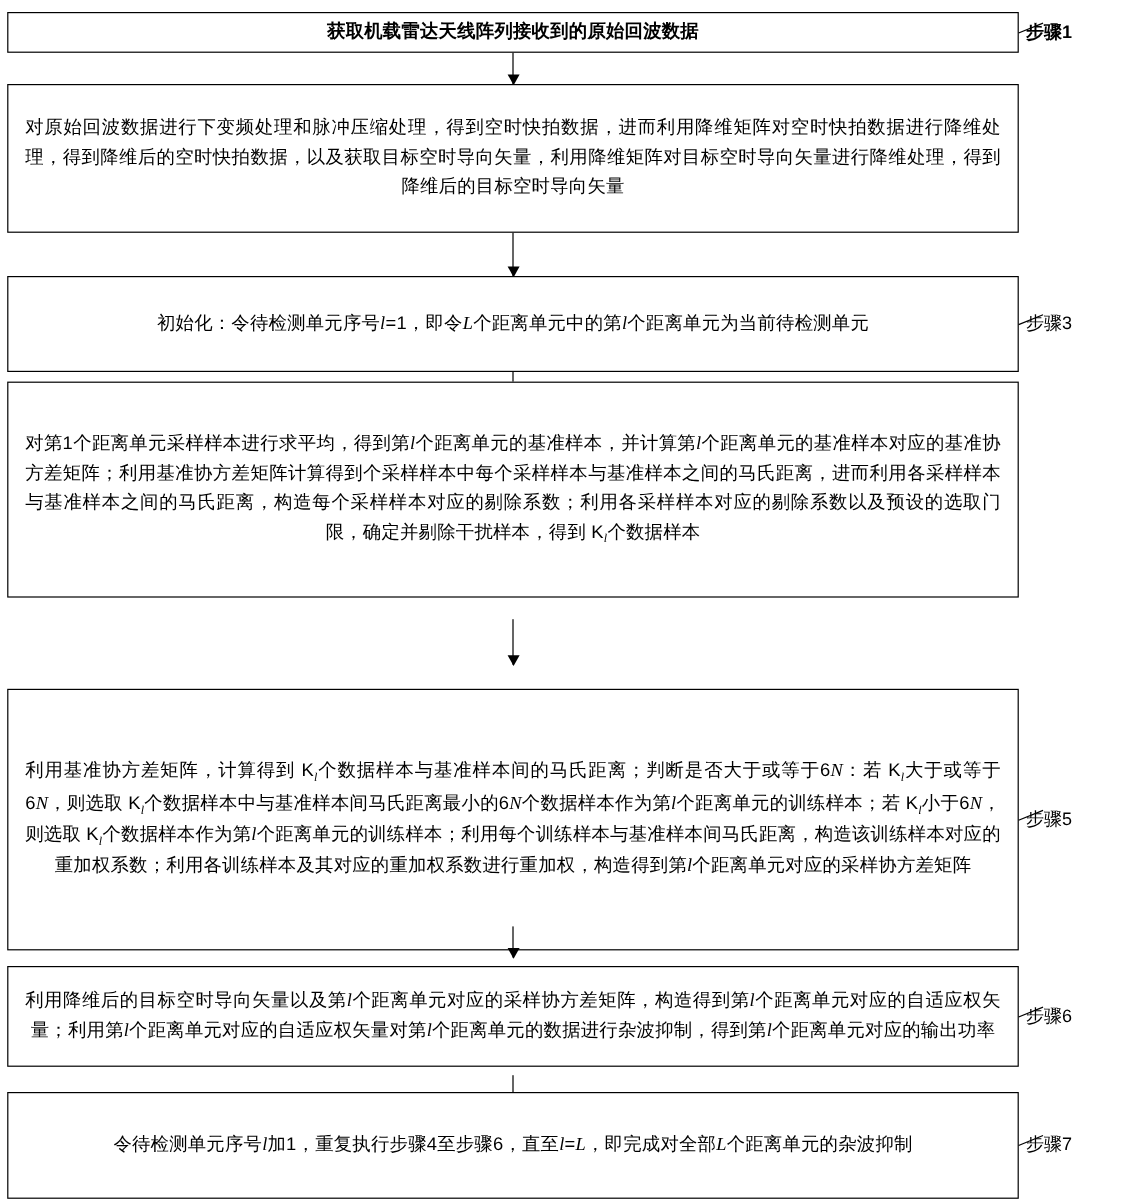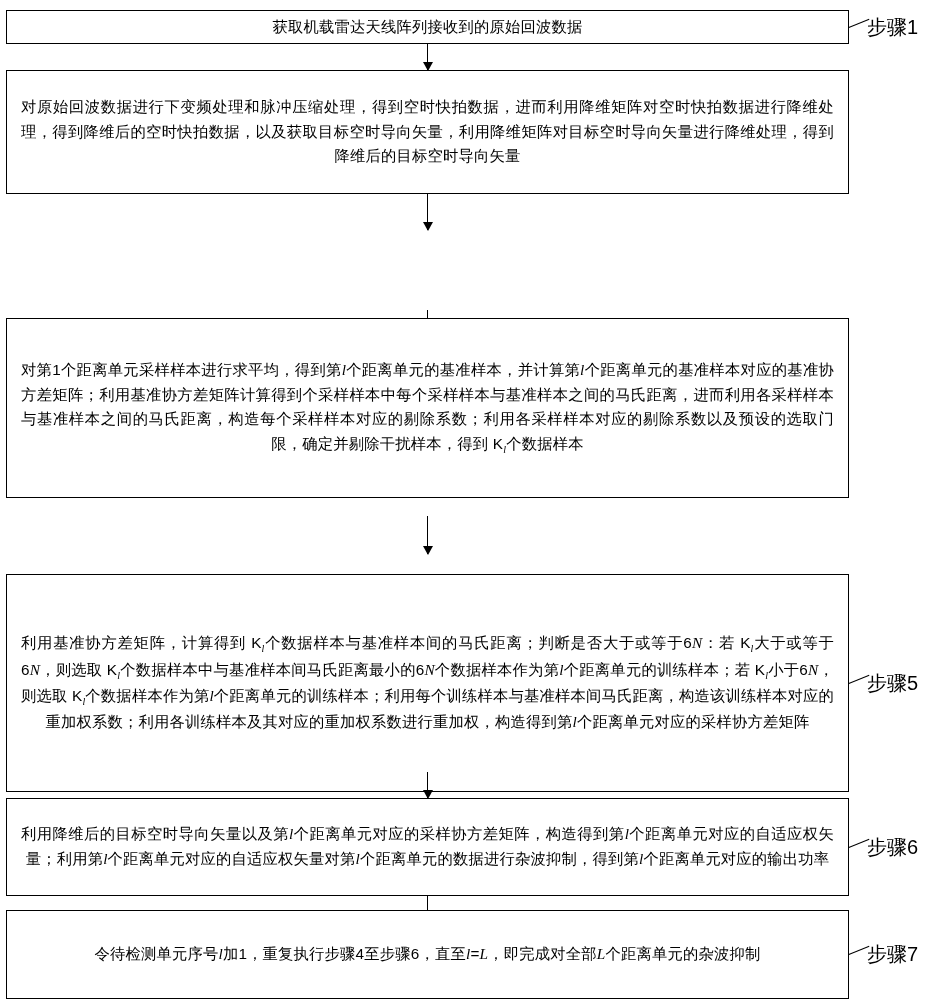"获取机载雷达天线阵列接收到的原始回波数据" div.step-row { font-weight: none -> bold }
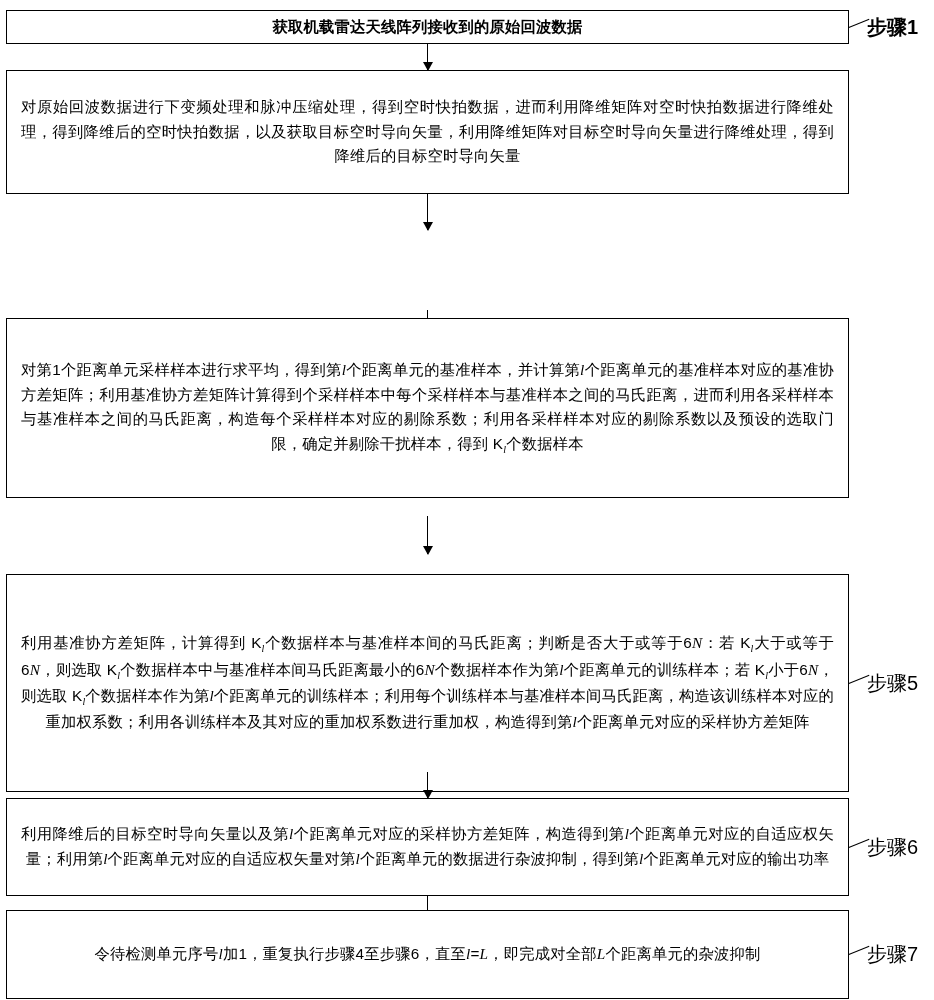"步骤1" .step-label { font-size: 20px -> 15px; left: 18px -> 6px }
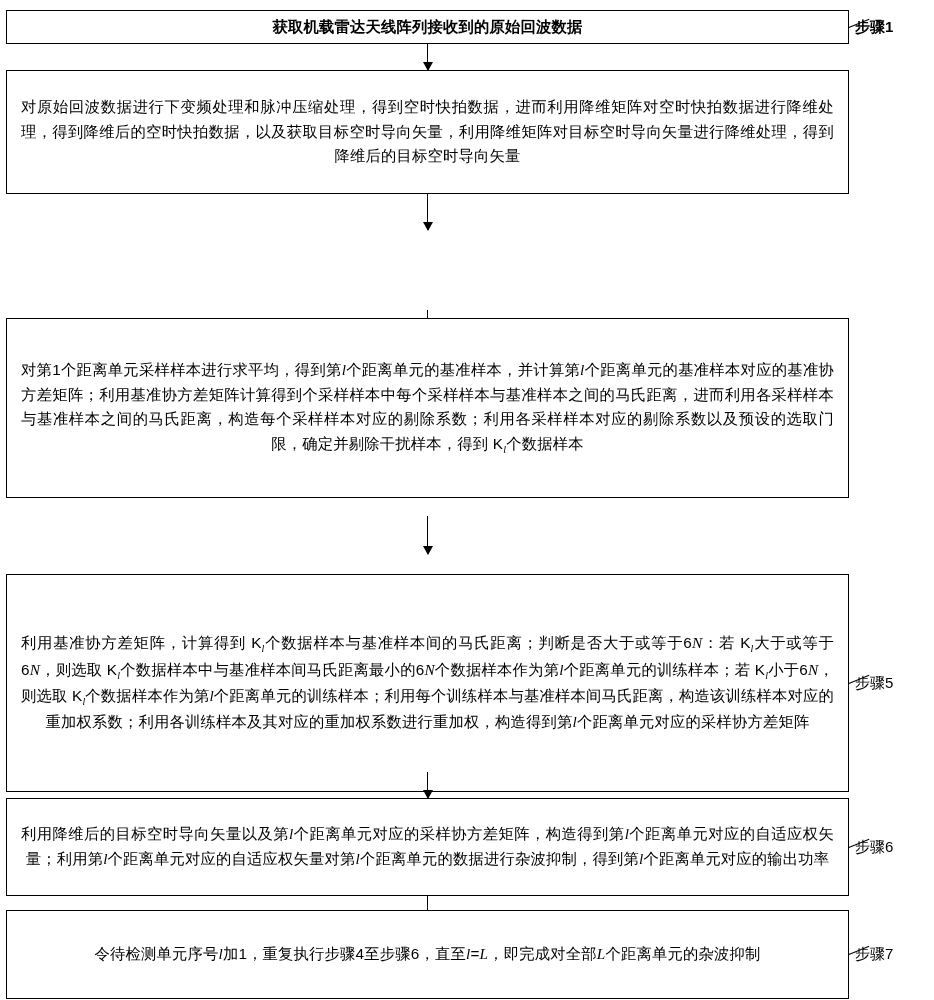"初始化：令待检测单元序号l=1，即令L个距离单元中的第l个距离单元为当前待检测单" div.step-row { html: none -> <div> <div> <span>初始化：令待检测单元序号<span>l</span>=1，即令<span>L</span>个距离单元中的第<span>l</span>个距离单元为当前待检测单元</span> </div> <div> <span></span> <span>步骤3</span> </div> </div> }
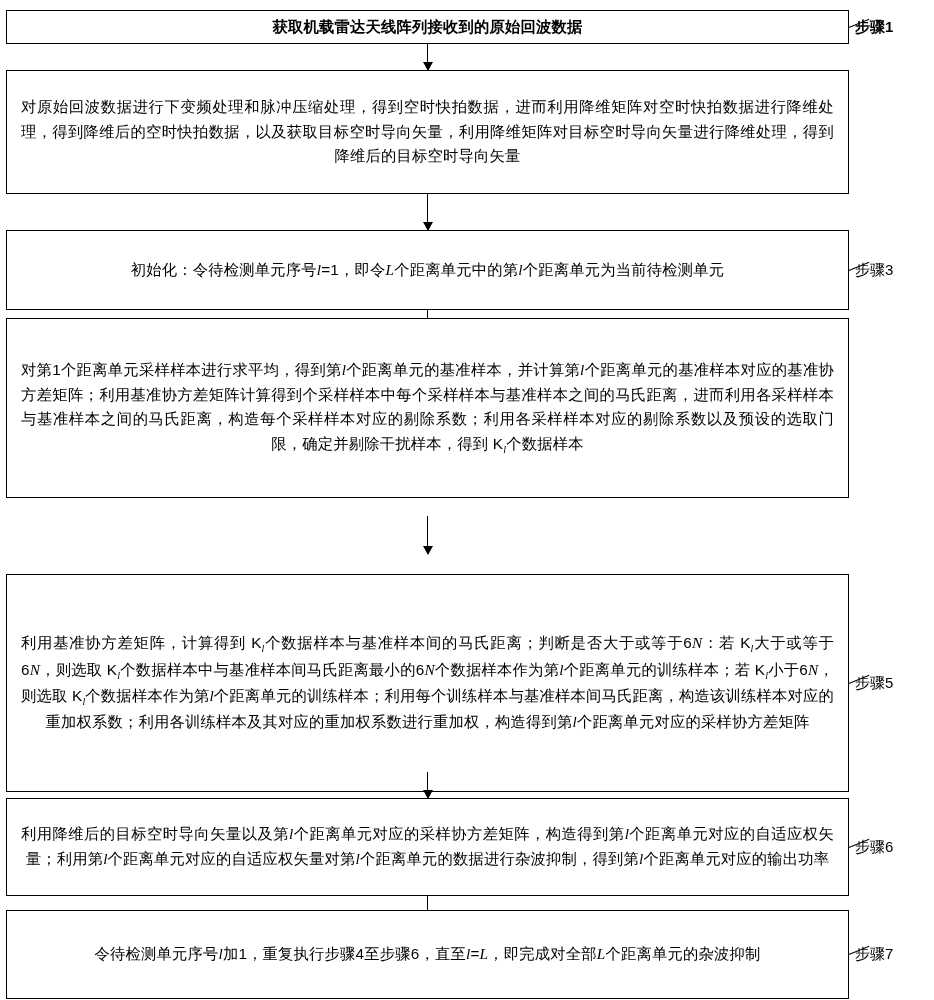"利用降维后的目标空时导向矢量以及第l个距离单元对应的采样协方差矩阵，构造得到第l" div.box { height: 98px -> 84px }
